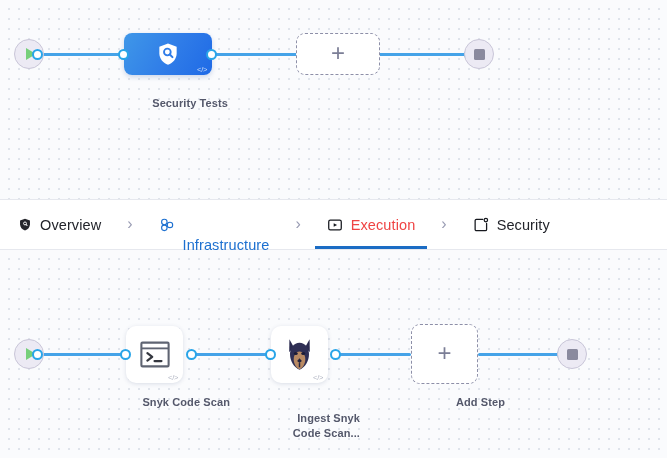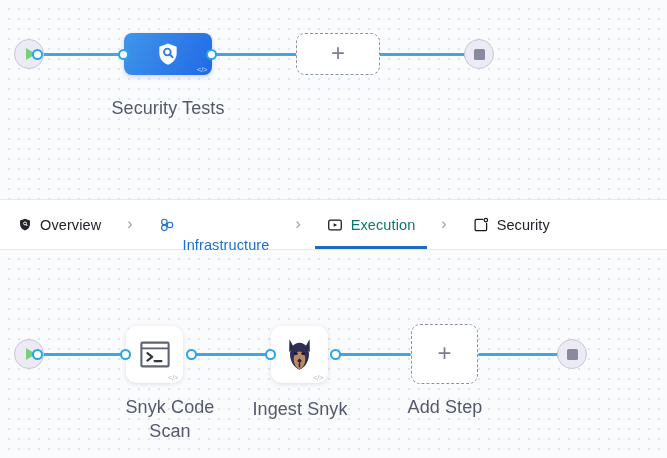"Security Tests" .caption { font-size: 18px -> 11px; font-weight: none -> bold; text-align: center -> right }
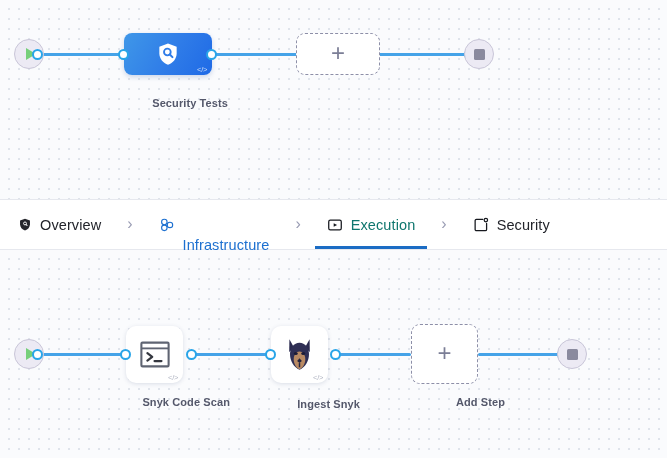"Execution" .tab.is-active .tab-label { color: #0f766e -> #ef4444 }
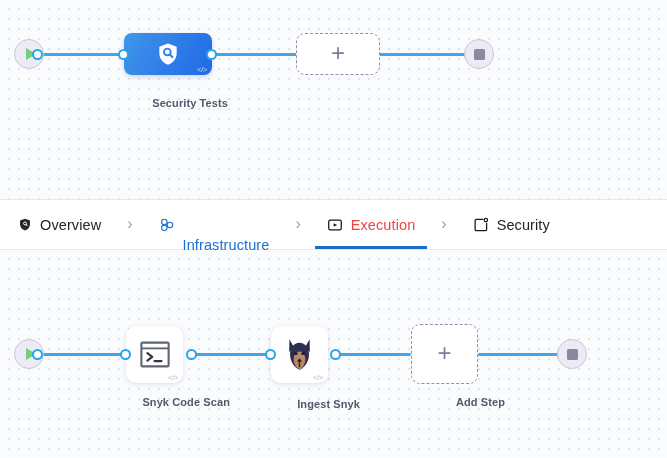"Ingest Snyk" div.caption { top: 147px -> 161px }
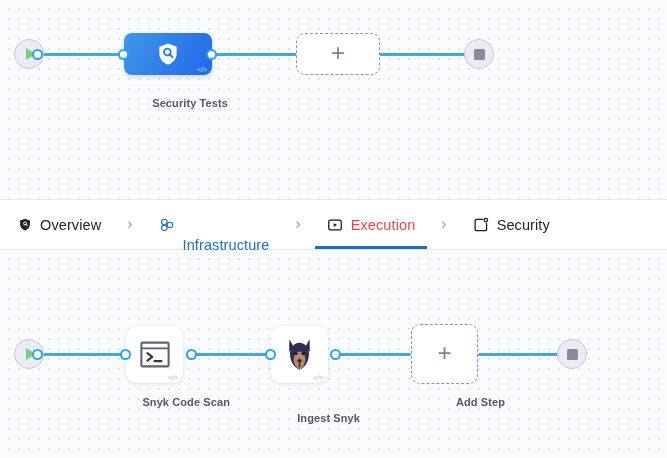"Code Scan..." div { html: none -> <div>Code Scan...</div> }
